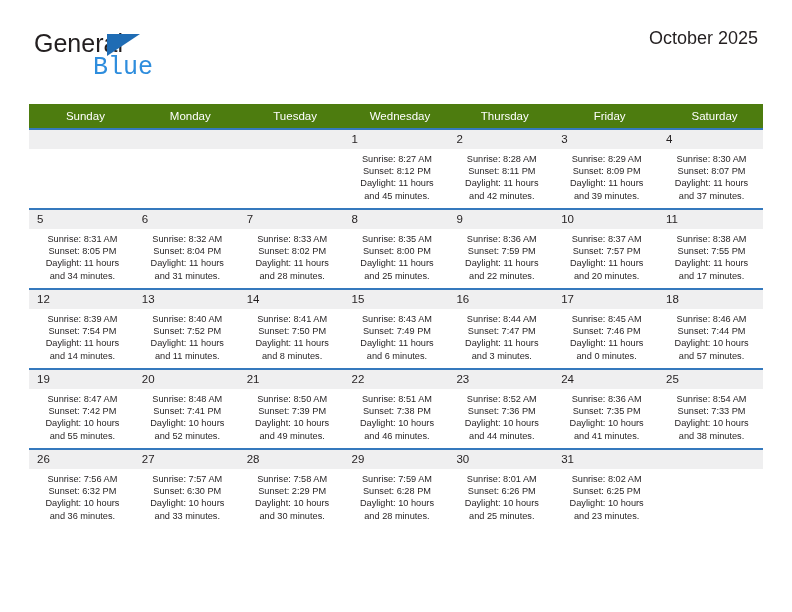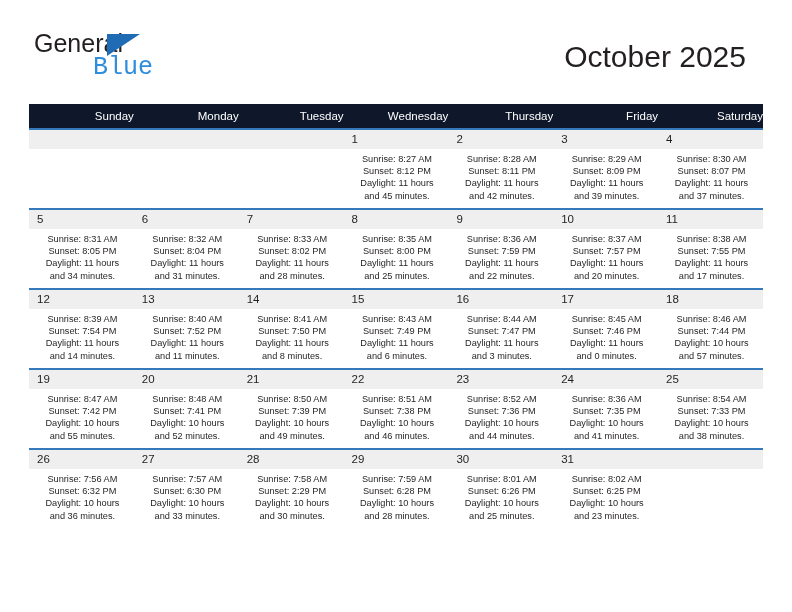"October 2025" .cal-title { font-size: 30px -> 18px; margin: 12px -> 0 }
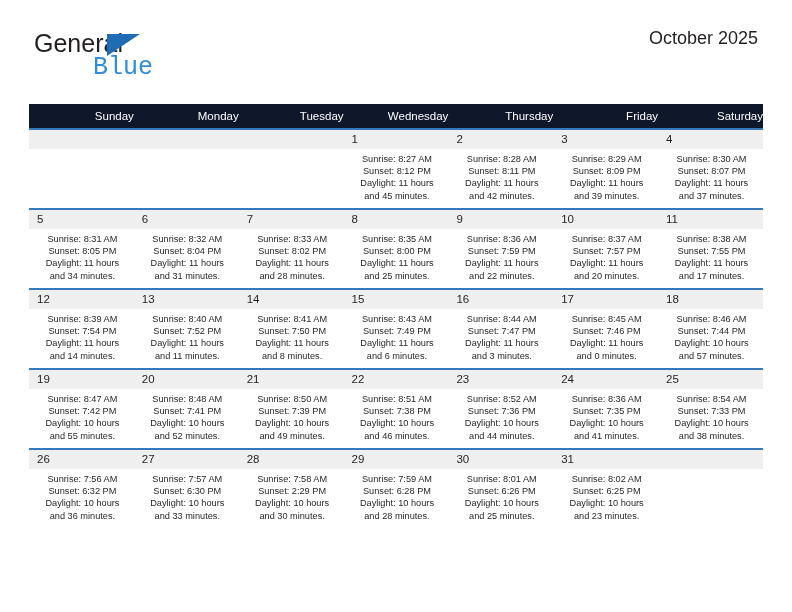"Sunday" .calendar th { background: #0f172a -> #4d7c0f; text-align: right -> center }
